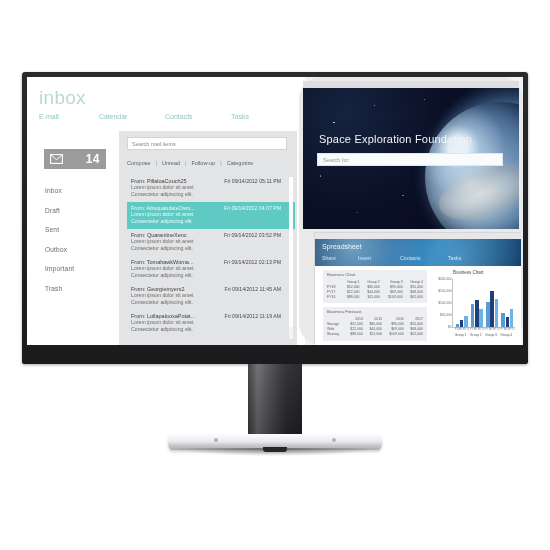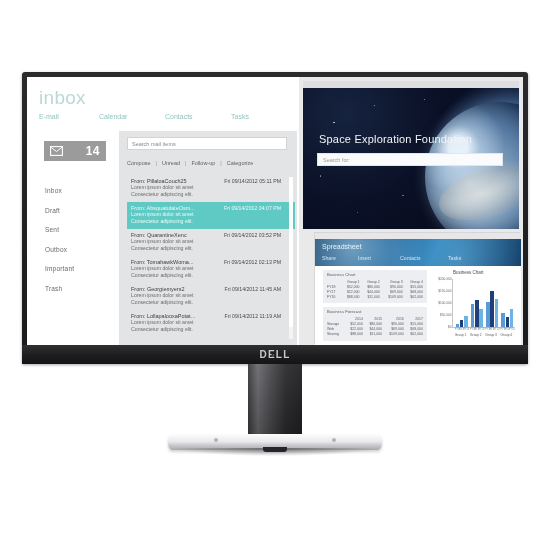"Space Exploration Foundation" #browser { border-radius: none -> 22px }
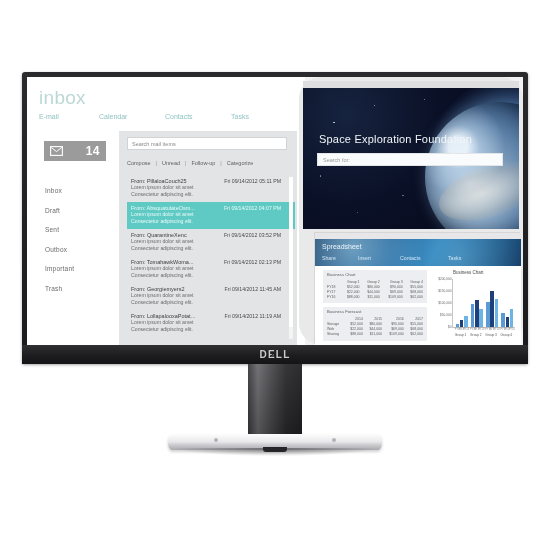"14" #badge-mail { top: 64px -> 72px }
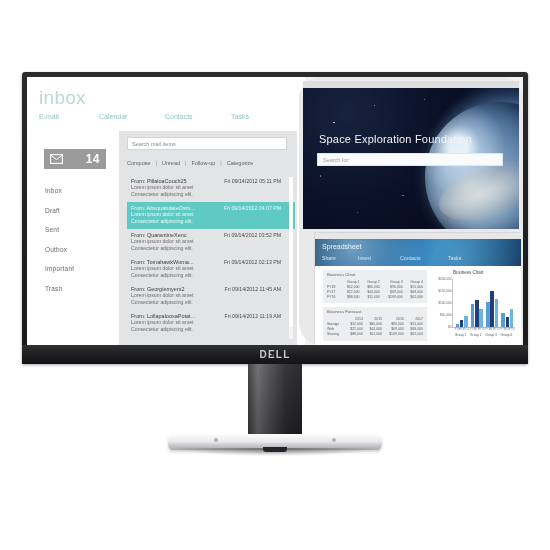"DELL" div { html: <div> <div><span>D</span><span>E</span><span>L</span><span>L</span></div> </div> -> none }
